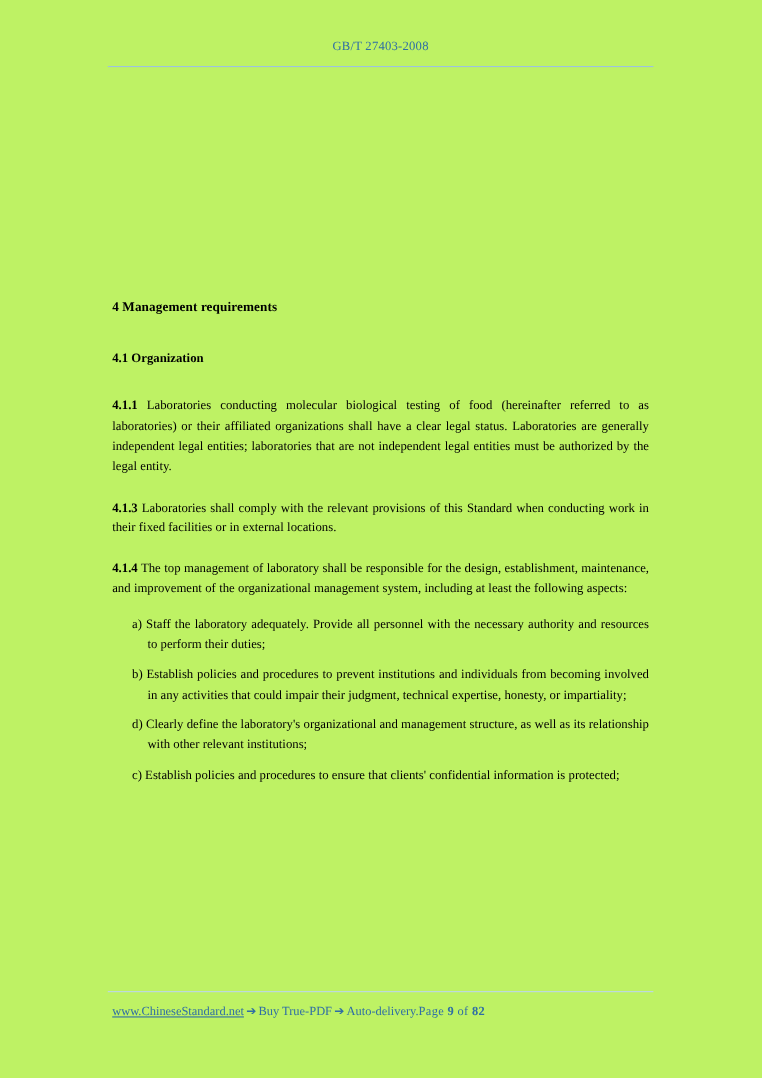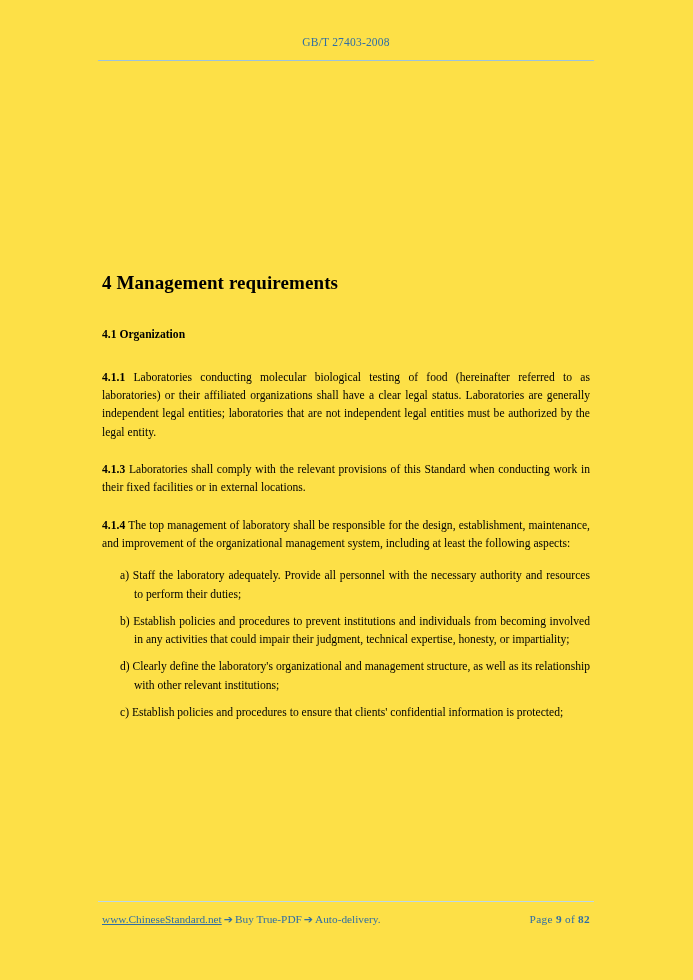"GB/T 27403-2008" .page { background: #fde047 -> #bef264 }
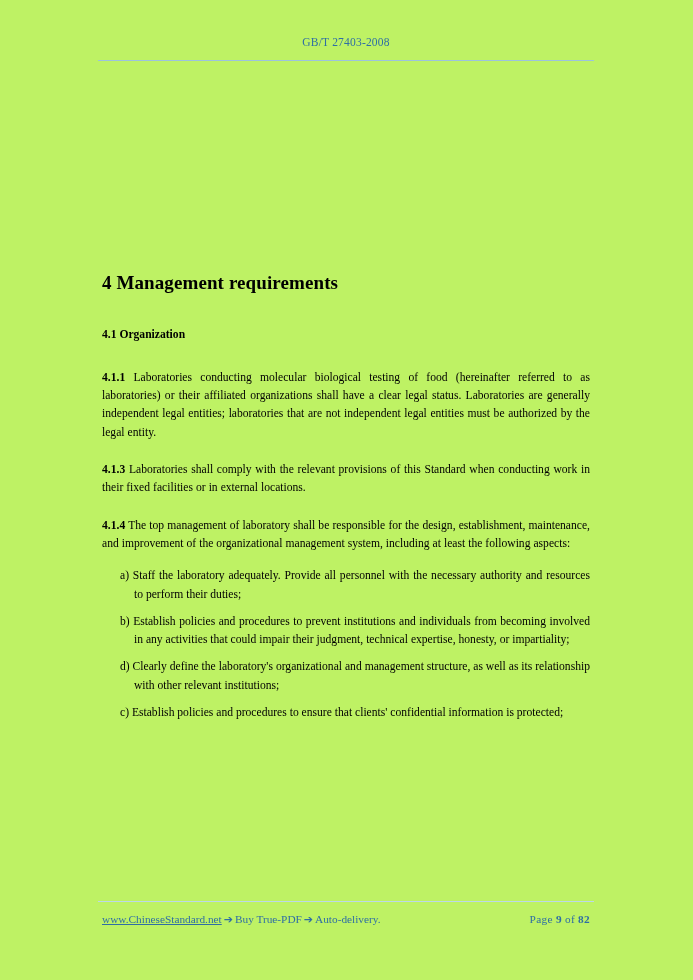"4 Management requirements" h1.clause-title { font-size: 19px -> 12px }
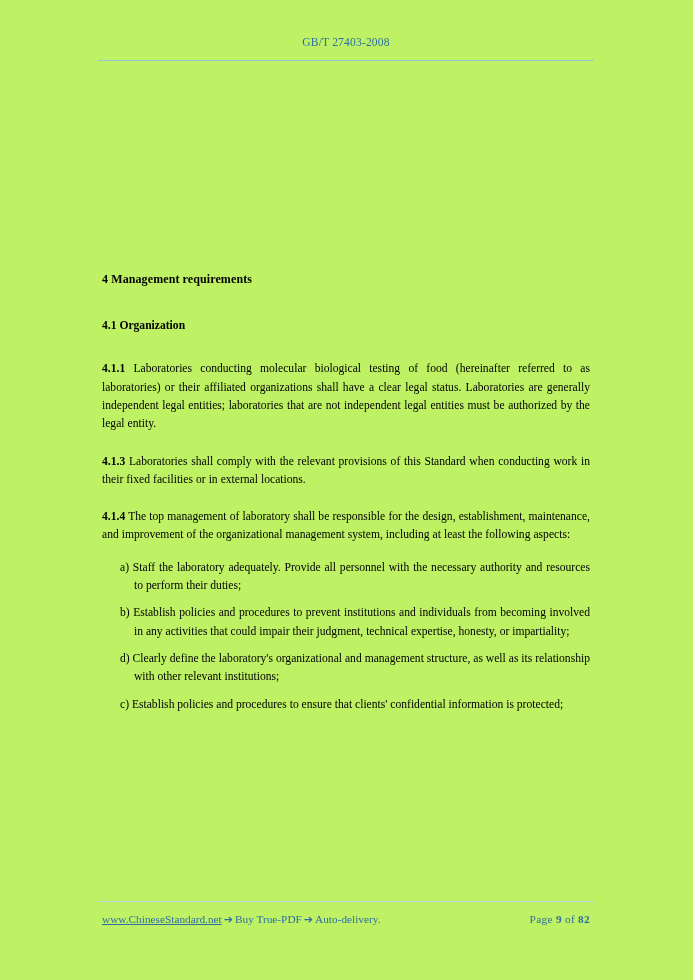"www.ChineseStandard.net ➔ Buy True-PDF ➔" .page-footer { gap: 45px -> none; justify-content: space-between -> none }
